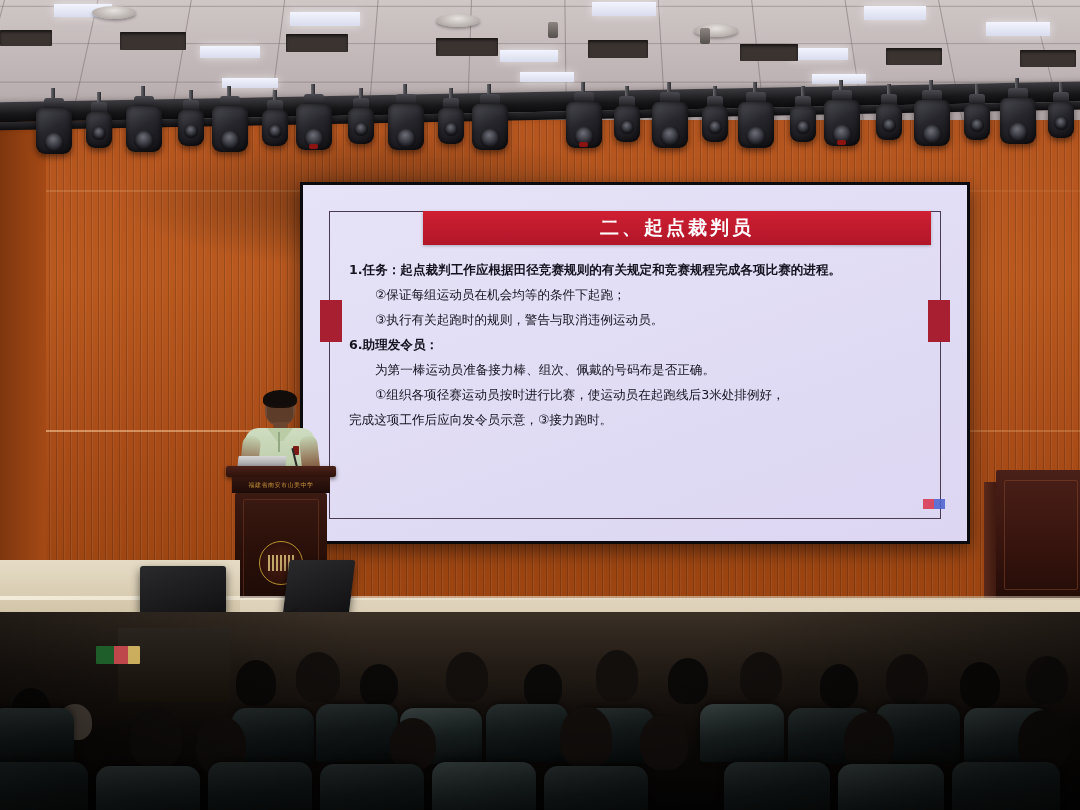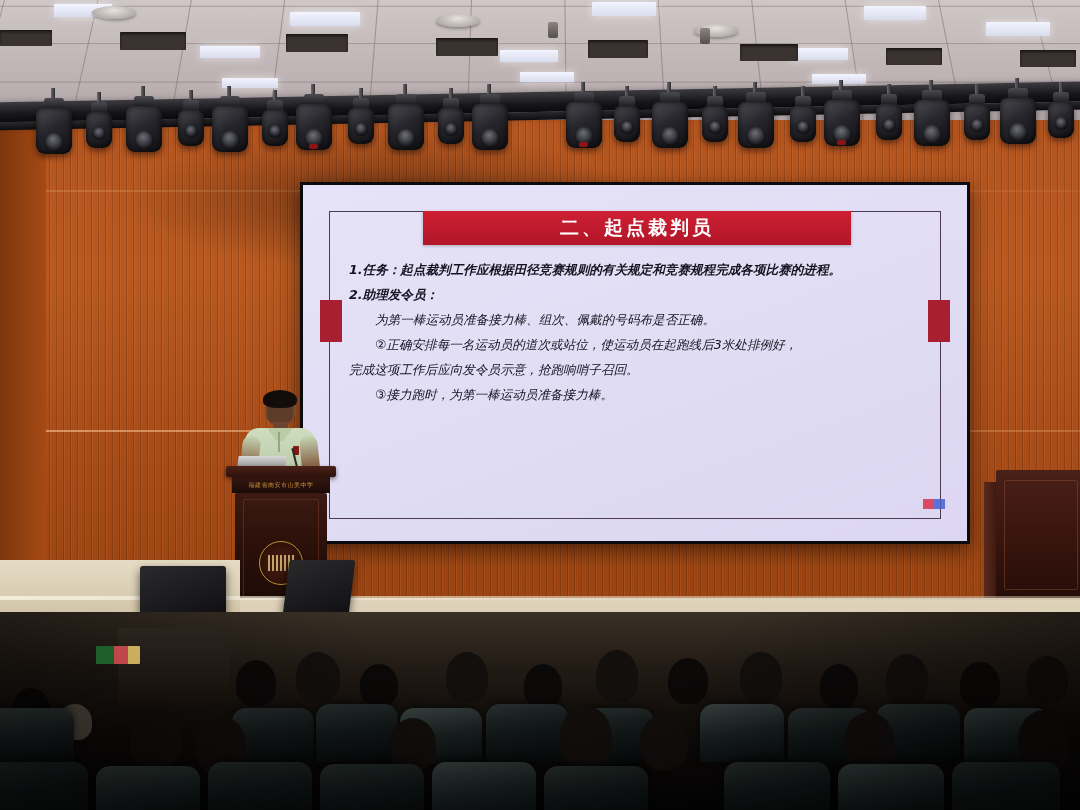"二、起点裁判员" .slide-title { width: 428px -> 508px }
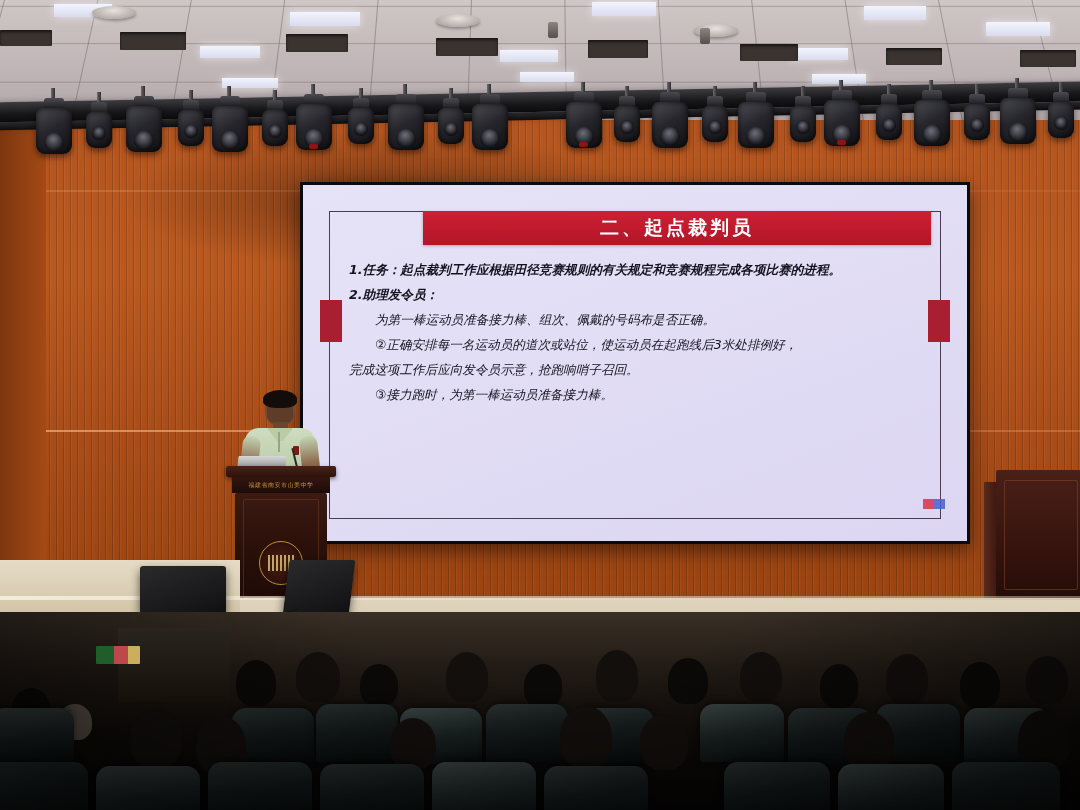"1.任务：起点裁判工作应根据田径竞赛规则的有关规定和竞赛规程完成各项比赛的进程。" .slide-body { font-style: italic -> none }
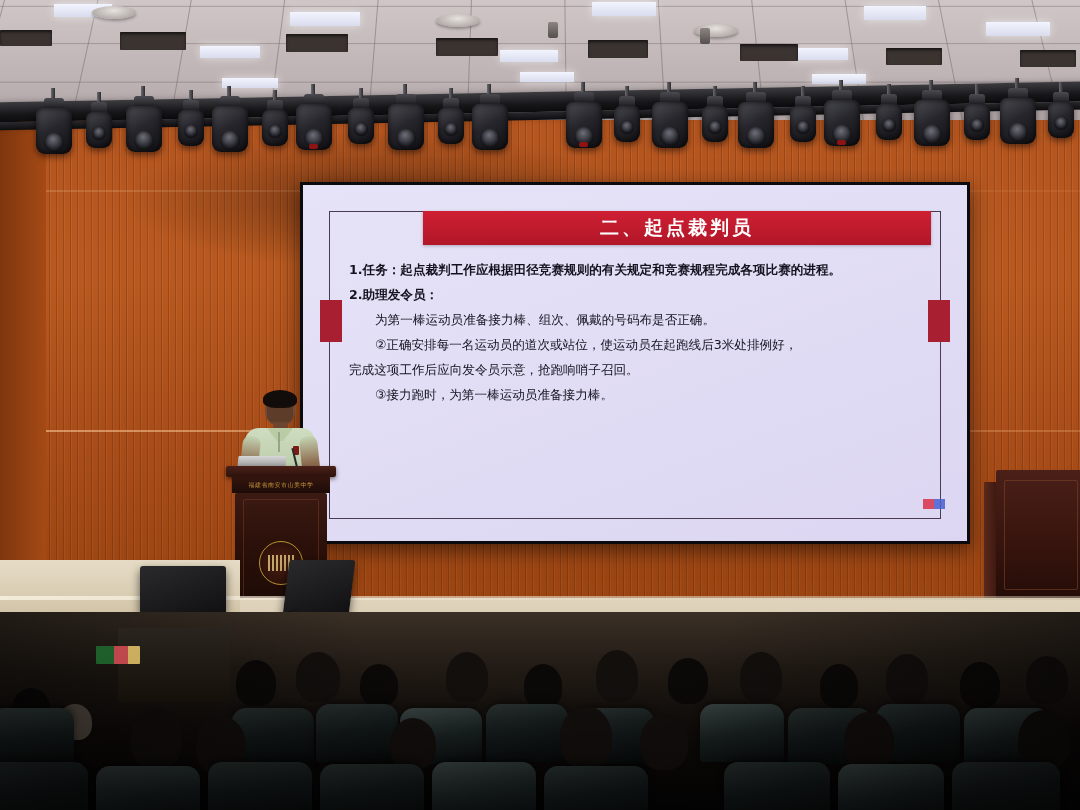"②保证每组运动员在机会均等的条件下起跑；" div.ln { html: none -> <div>②保证每组运动员在机会均等的条件下起跑；</div> }
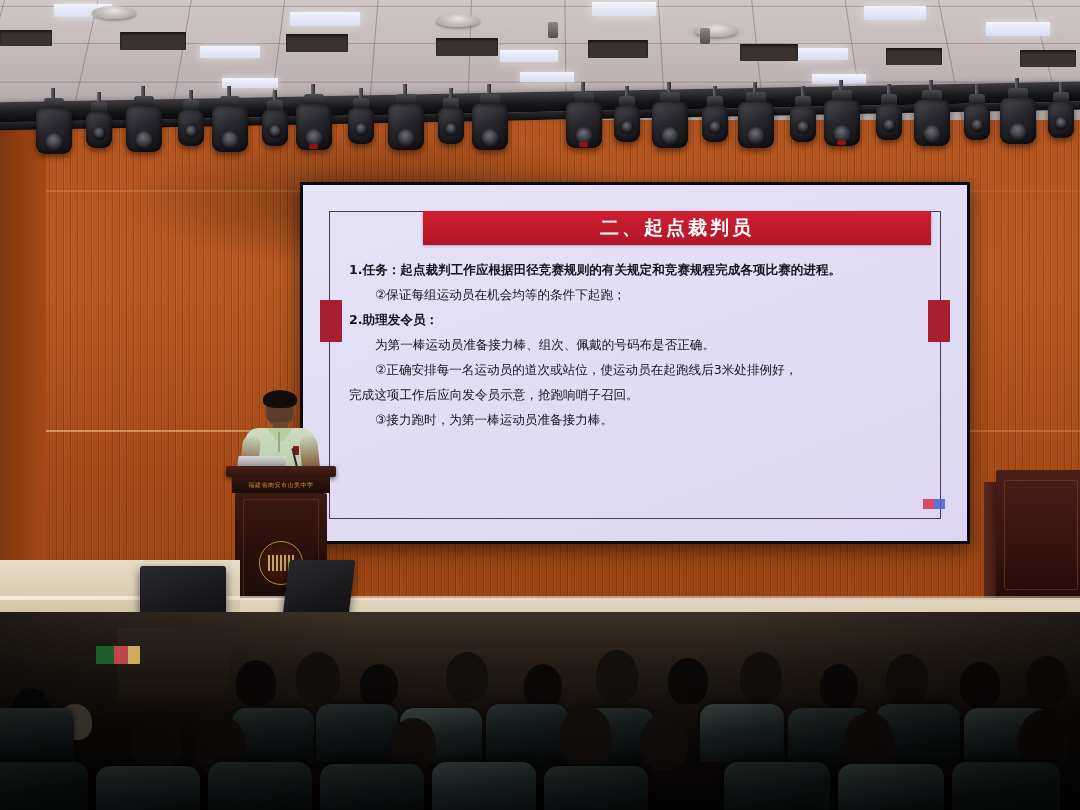"③执行有关起跑时的规则，警告与取消违例运动员。" div.ln { html: none -> <div>③执行有关起跑时的规则，警告与取消违例运动员。</div> }
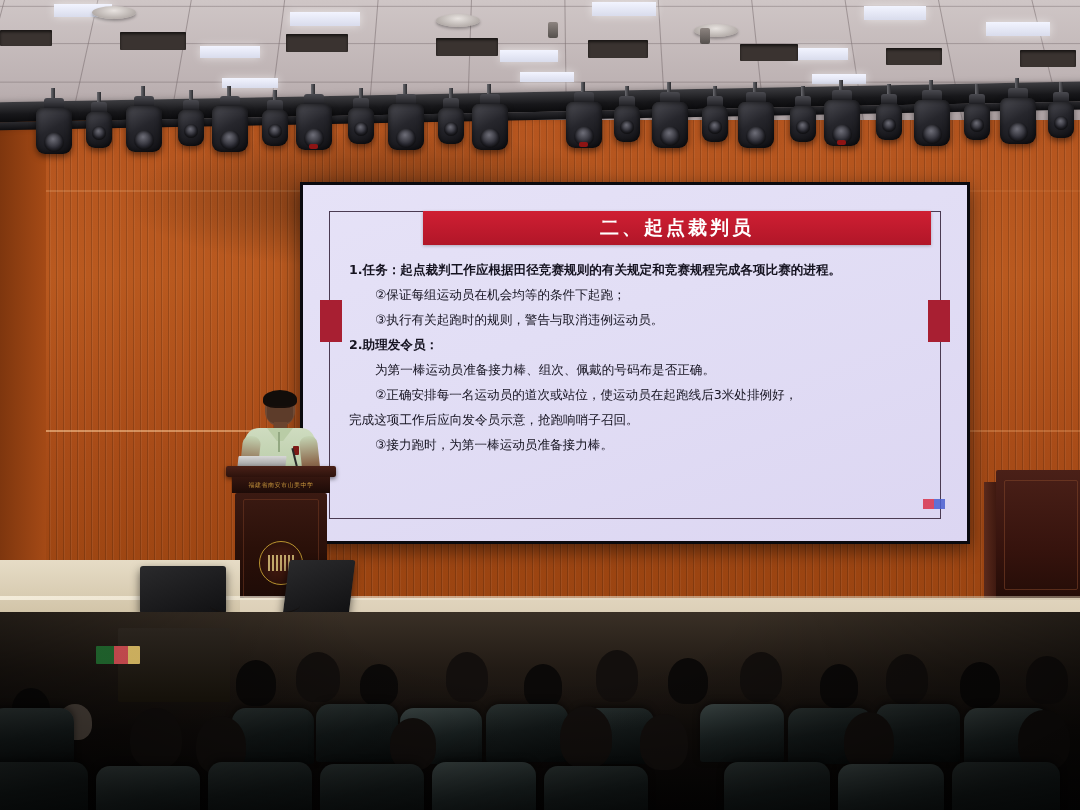"2.助理发令员：" div.ln { text: 2 -> 6 }
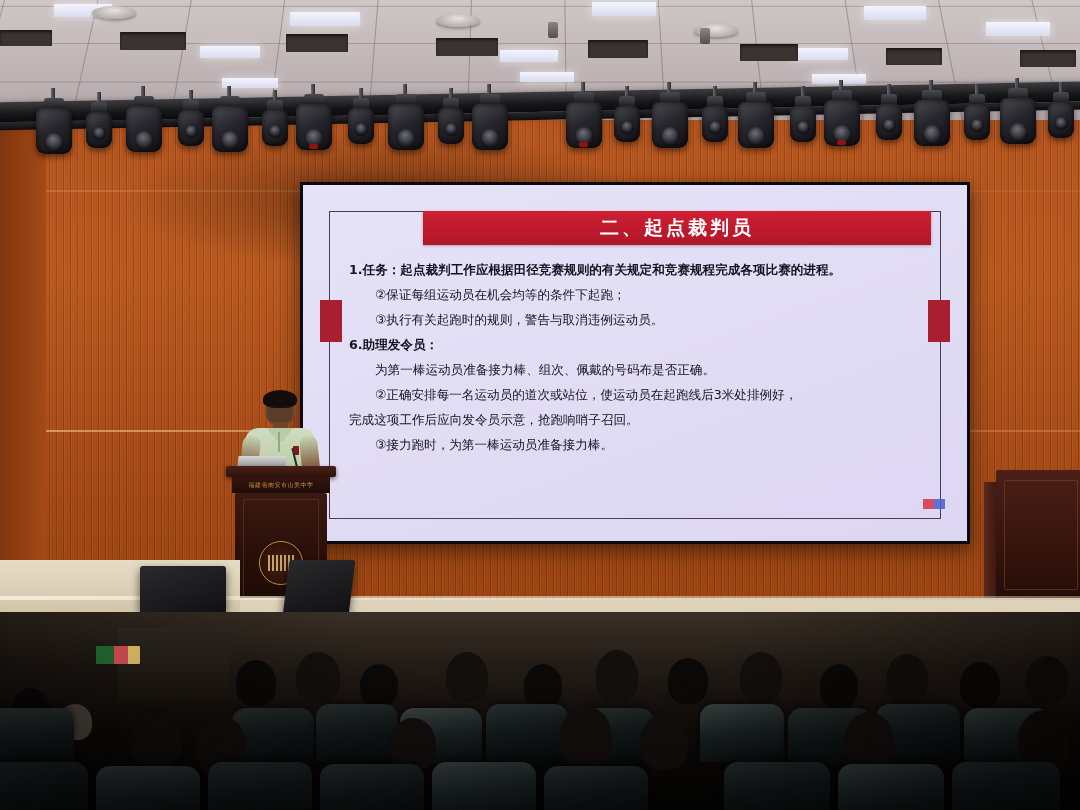"②正确安排每一名运动员的道次或站位，使运动员在起跑线后3米处排例好，" div.ln { text: ②正确安排每一名运动员的道次或站位 -> ①组织各项径赛运动员按时进行比赛 }
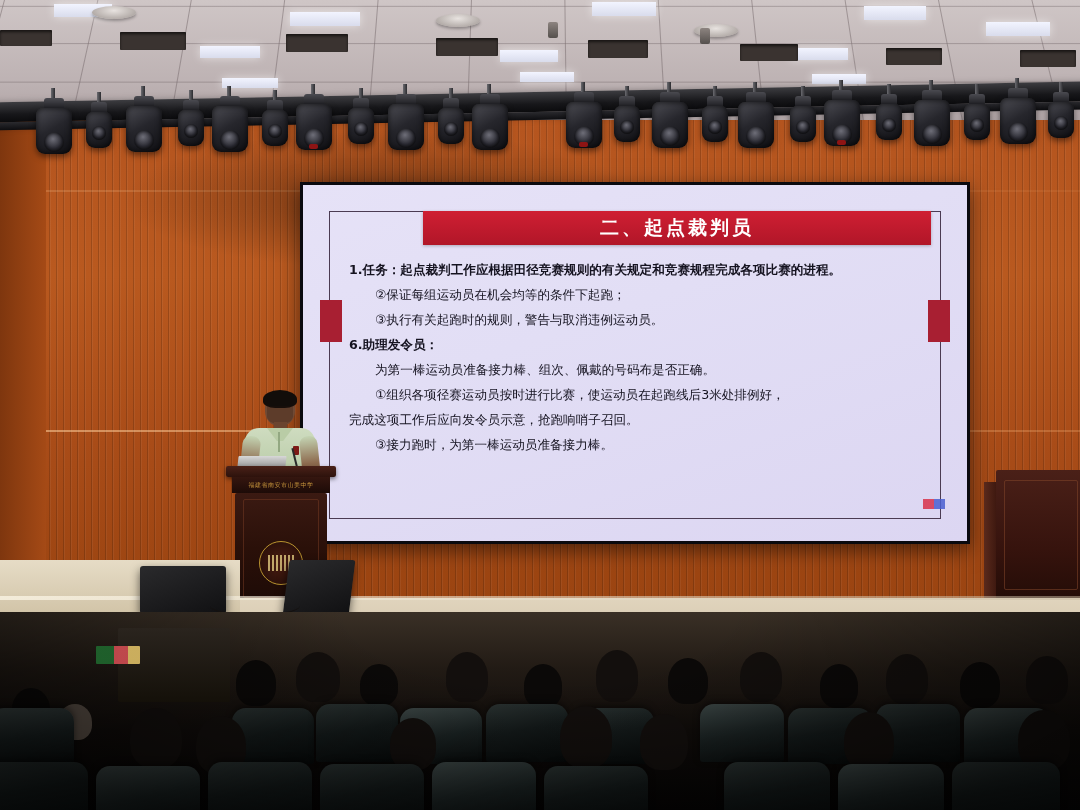"完成这项工作后应向发令员示意，抢跑响哨子召回。" div.ln { text: 抢跑响哨子召回 -> ③接力跑时 }
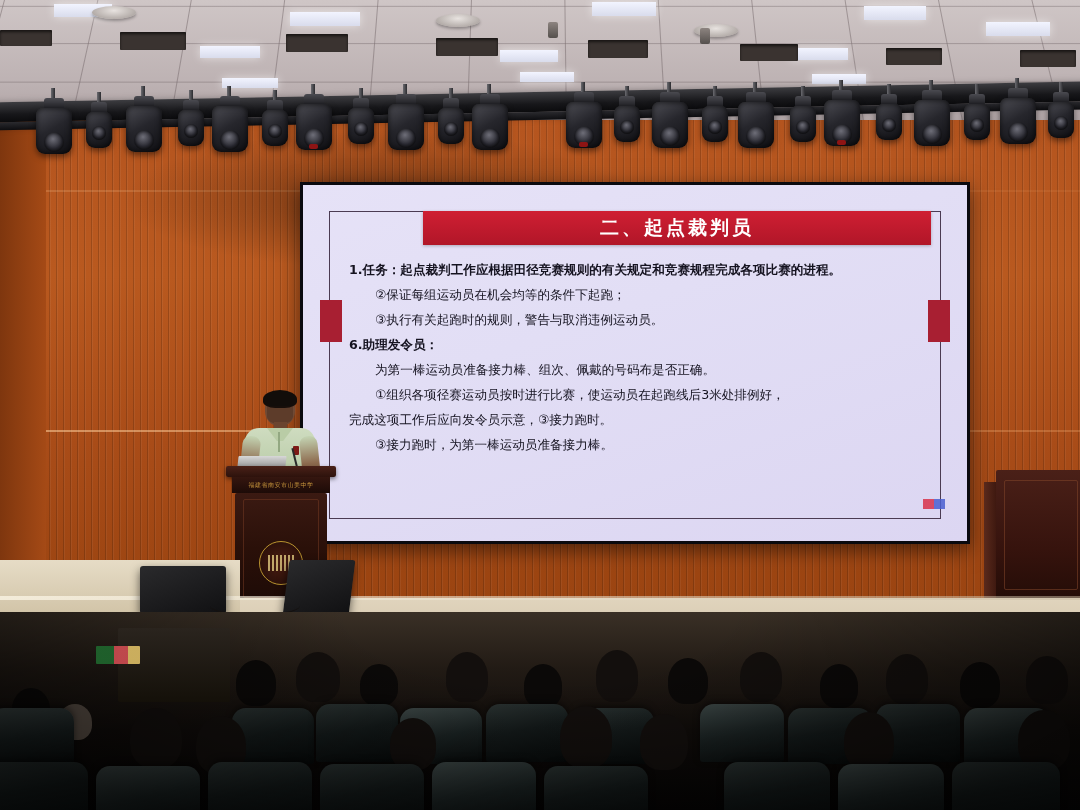"③接力跑时，为第一棒运动员准备接力棒。" div.ln { html: <div>③接力跑时，为第一棒运动员准备接力棒。</div> -> none }
